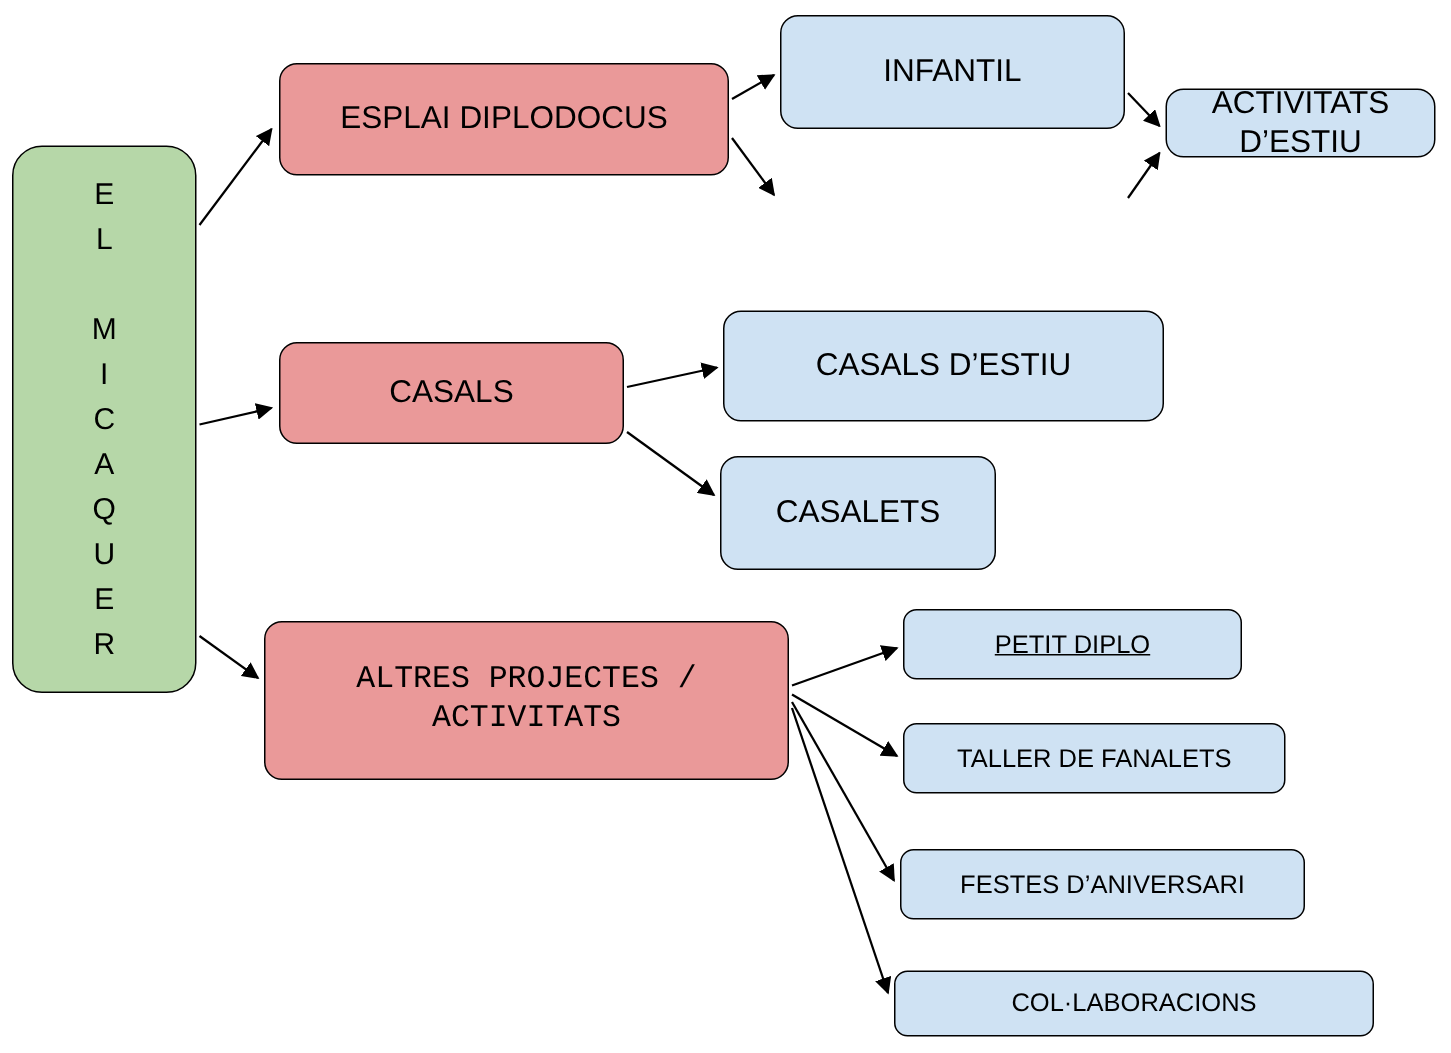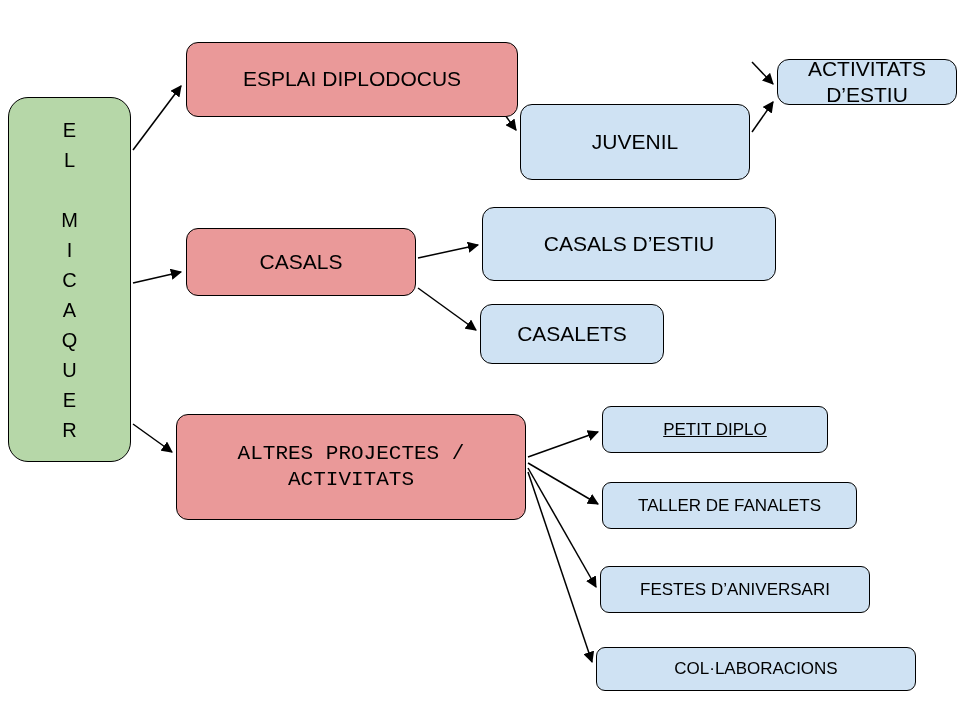"INFANTIL" div.node { html: none -> <div> <span>INFANTIL</span> </div> }
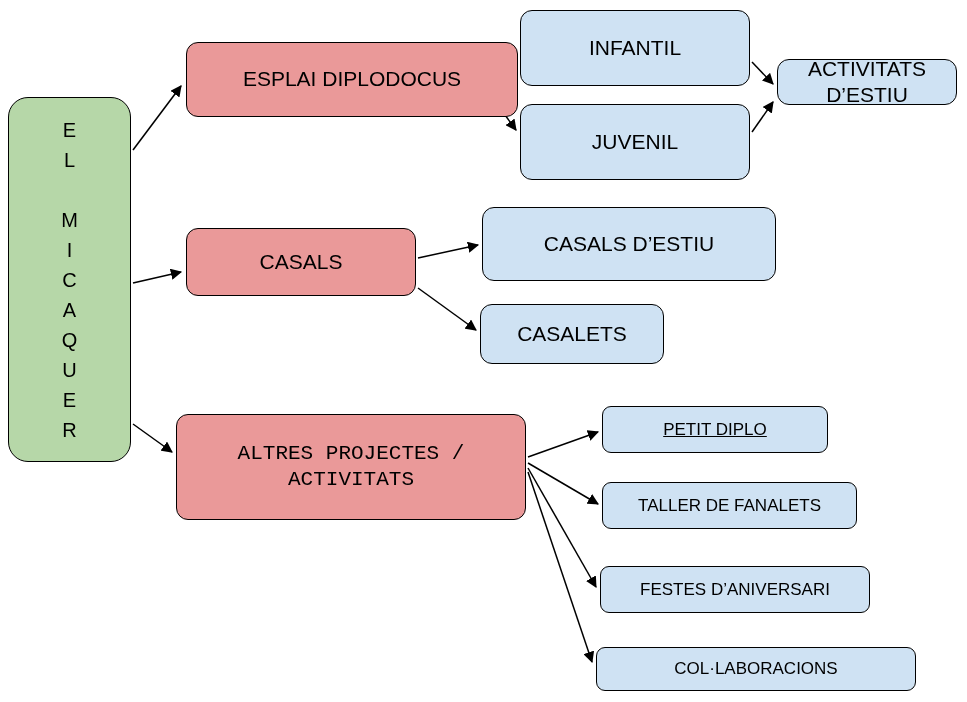"ESPLAI DIPLODOCUS" div.node { width: 332px -> 300px }
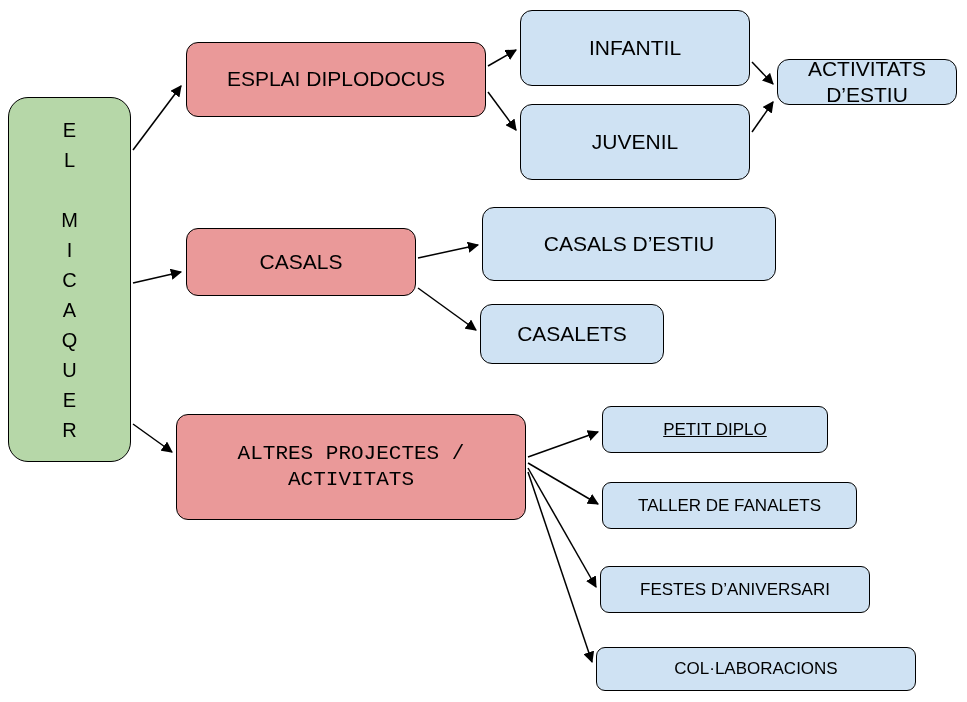"JUVENIL" div.node { html: <div> <span>JUVENIL</span> </div> -> none }
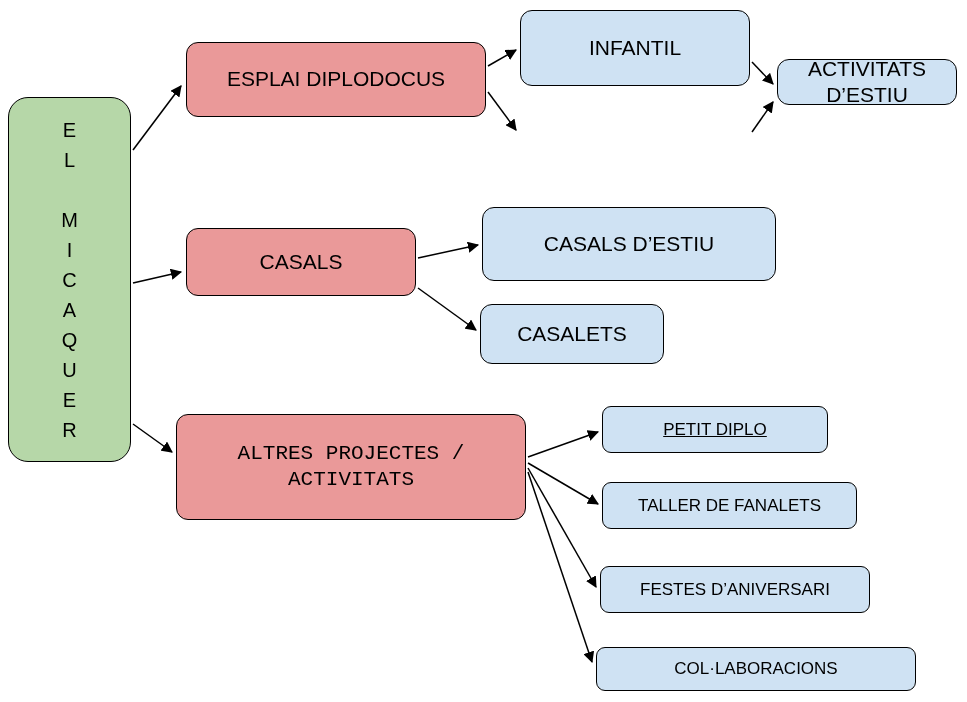"CASALETS" div.node { height: 60px -> 76px }
